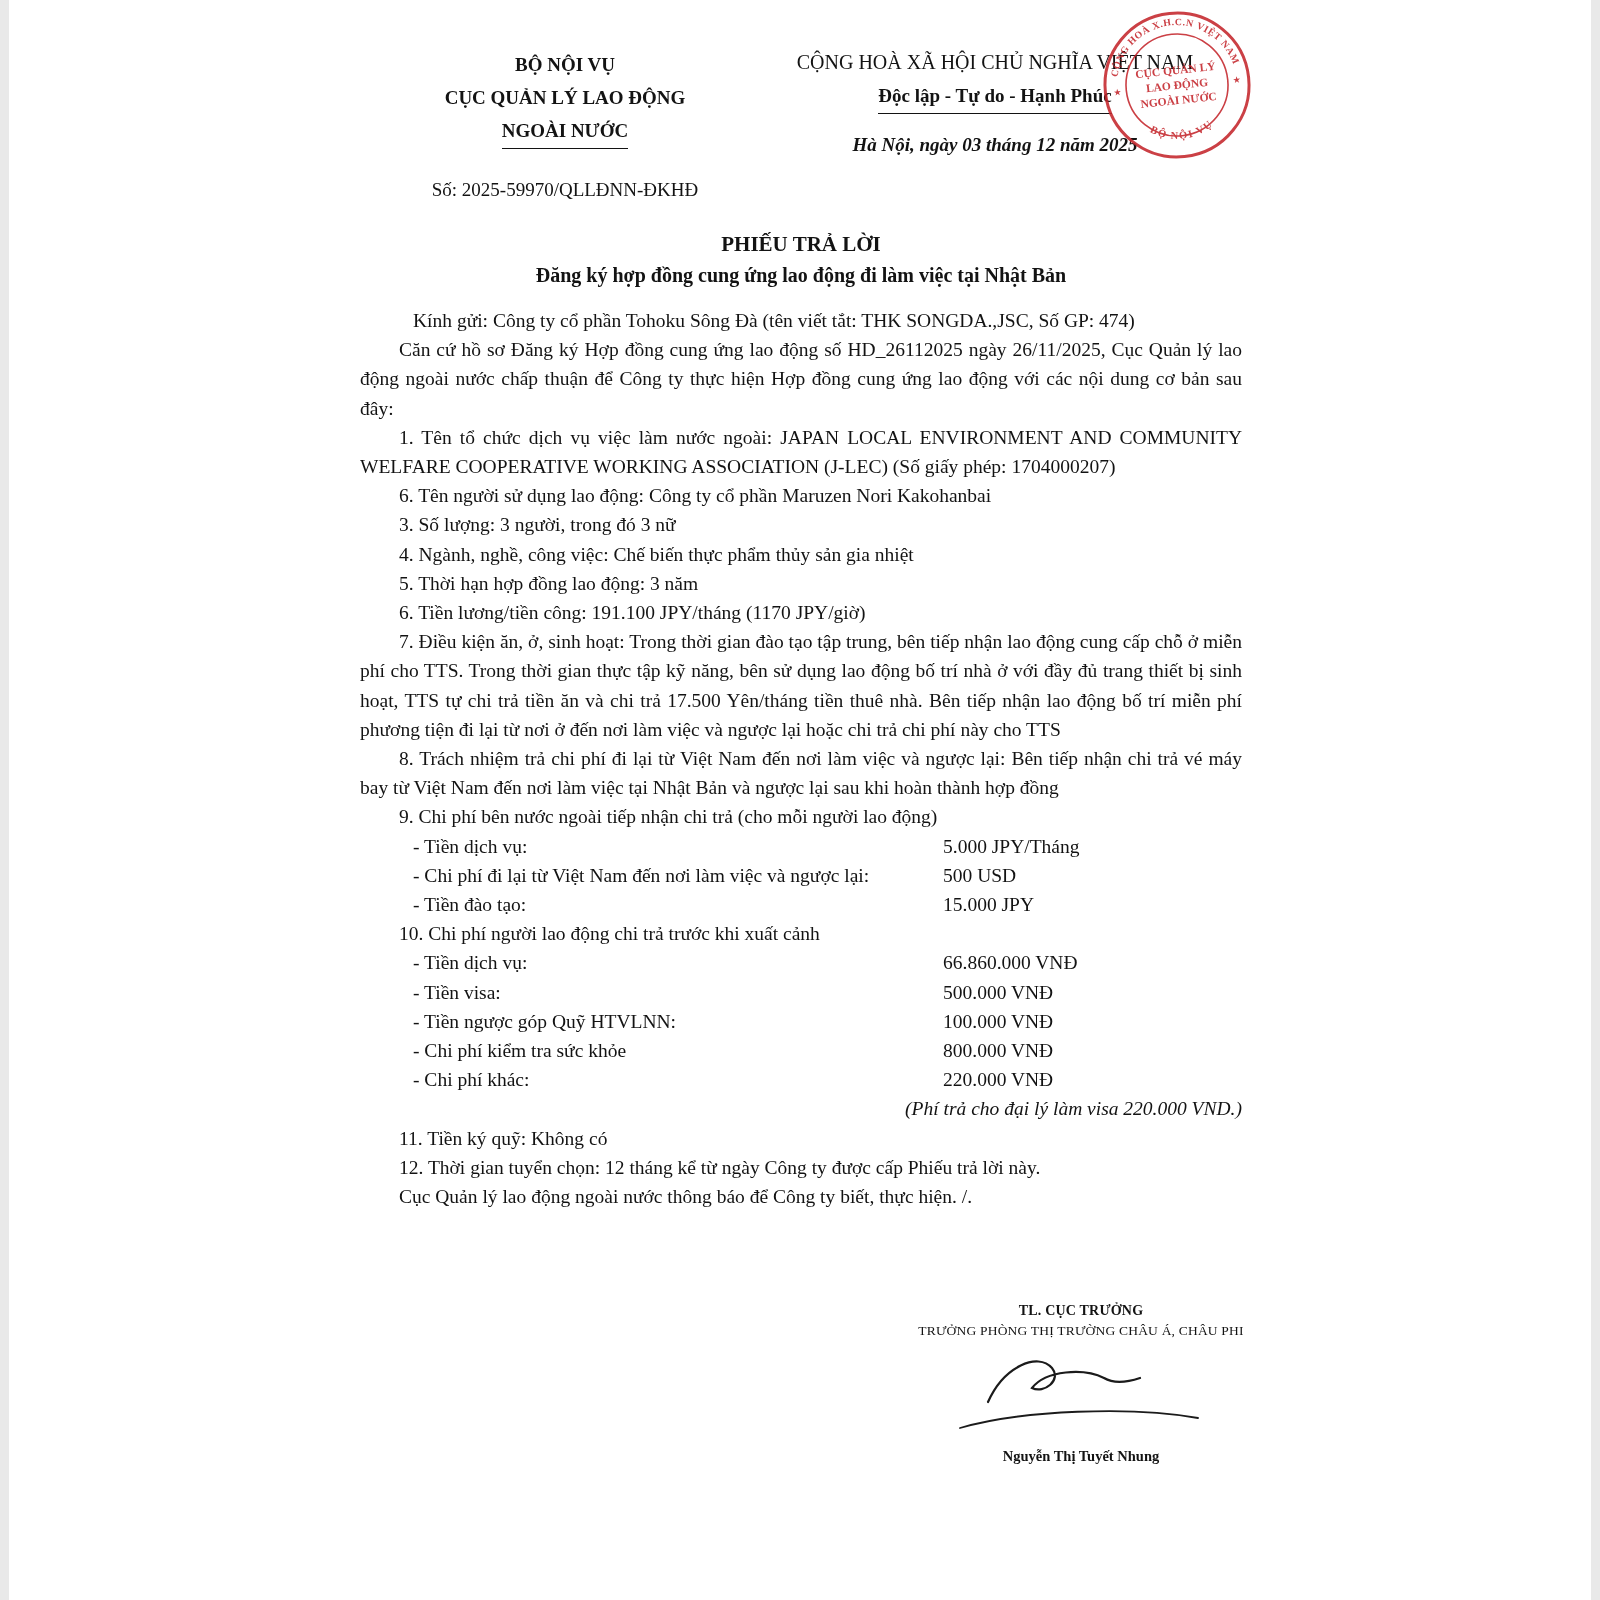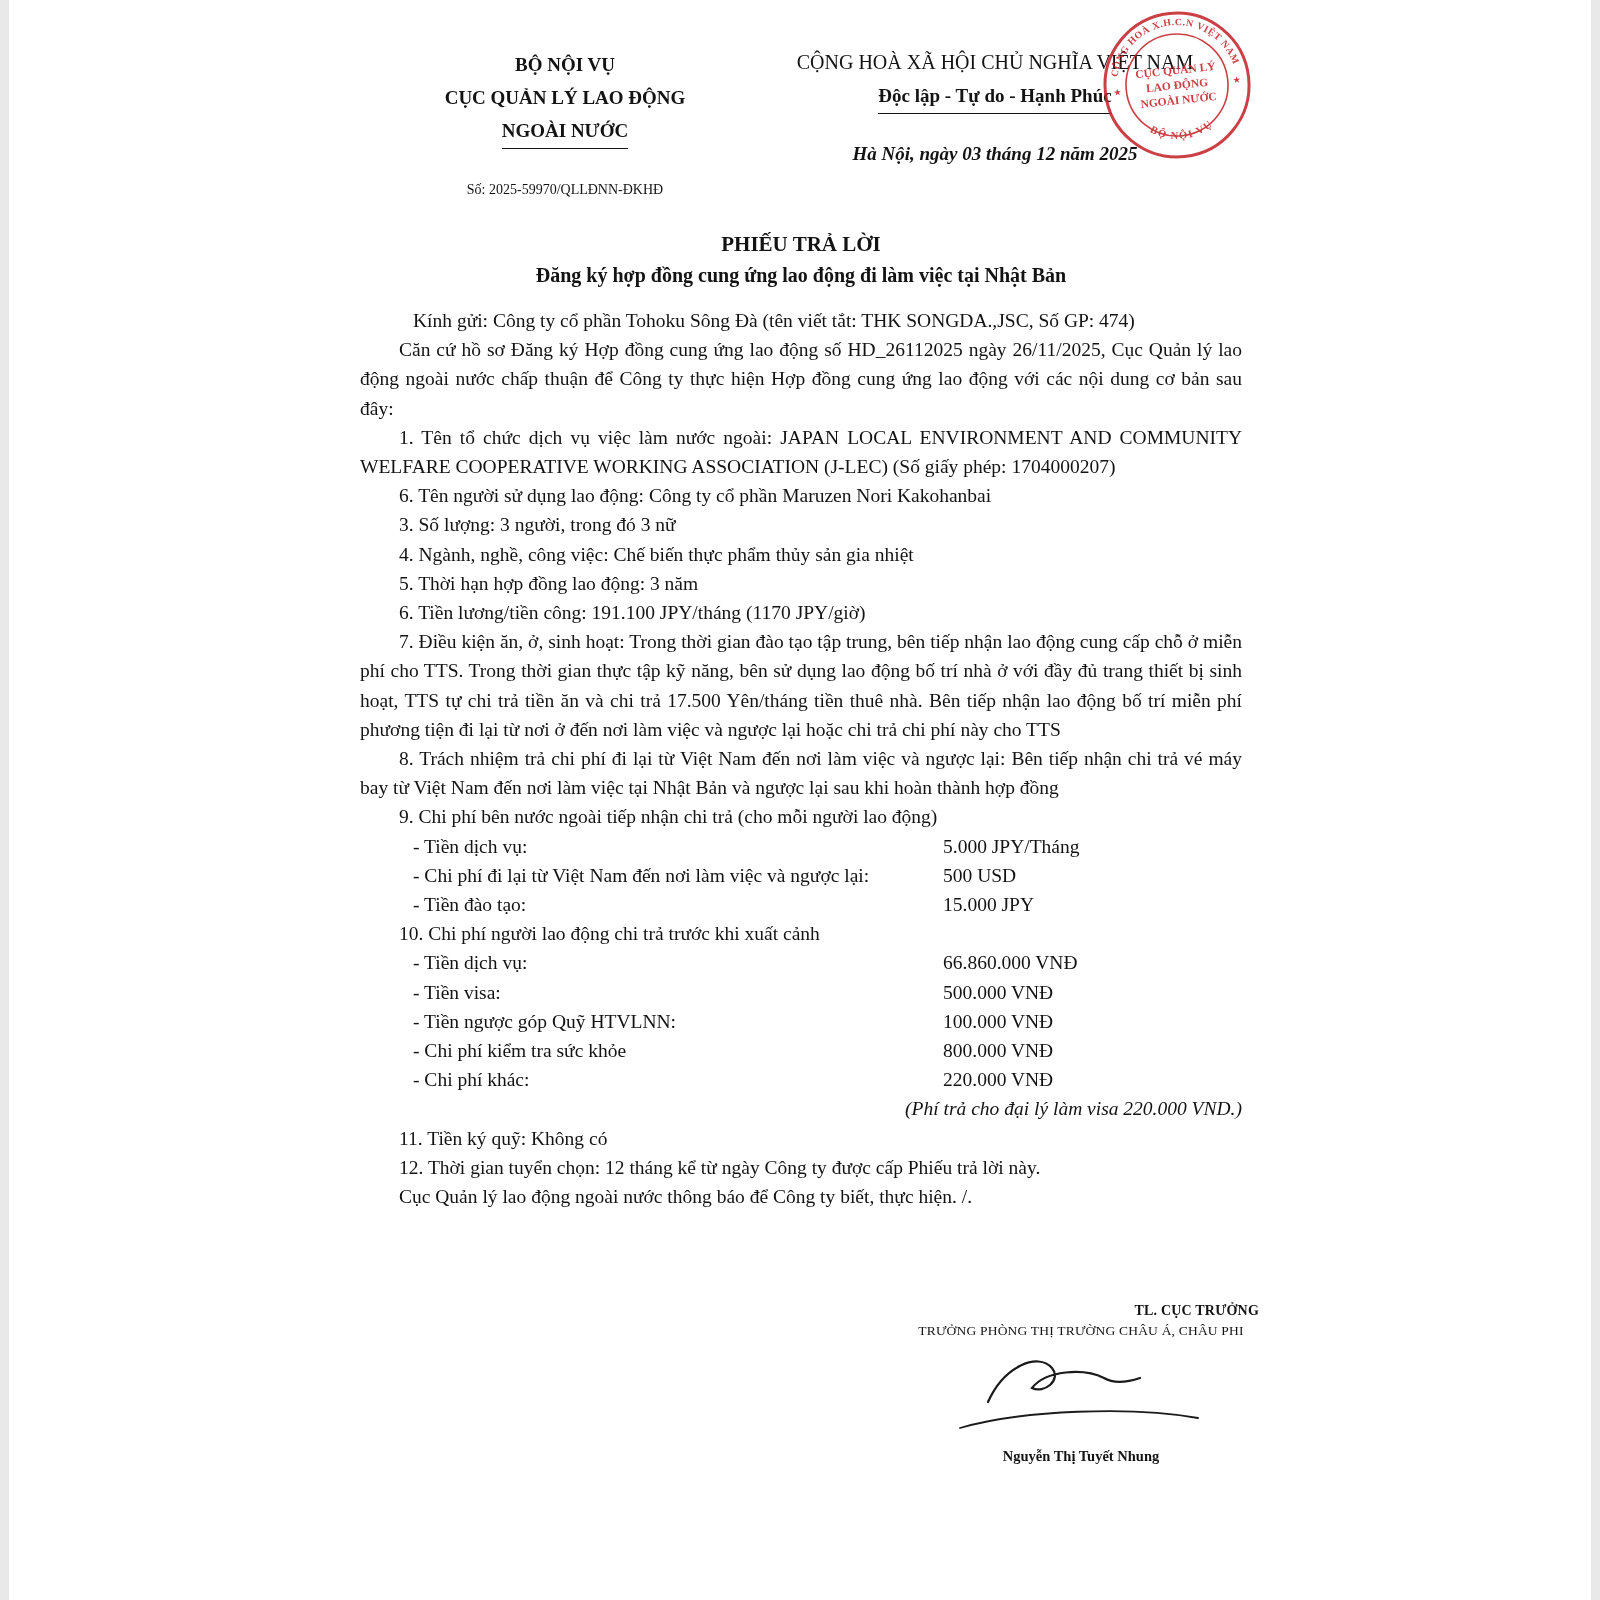"Hà Nội, ngày 03 tháng" .hdr-right .place-date { margin-top: 23px -> 14px }
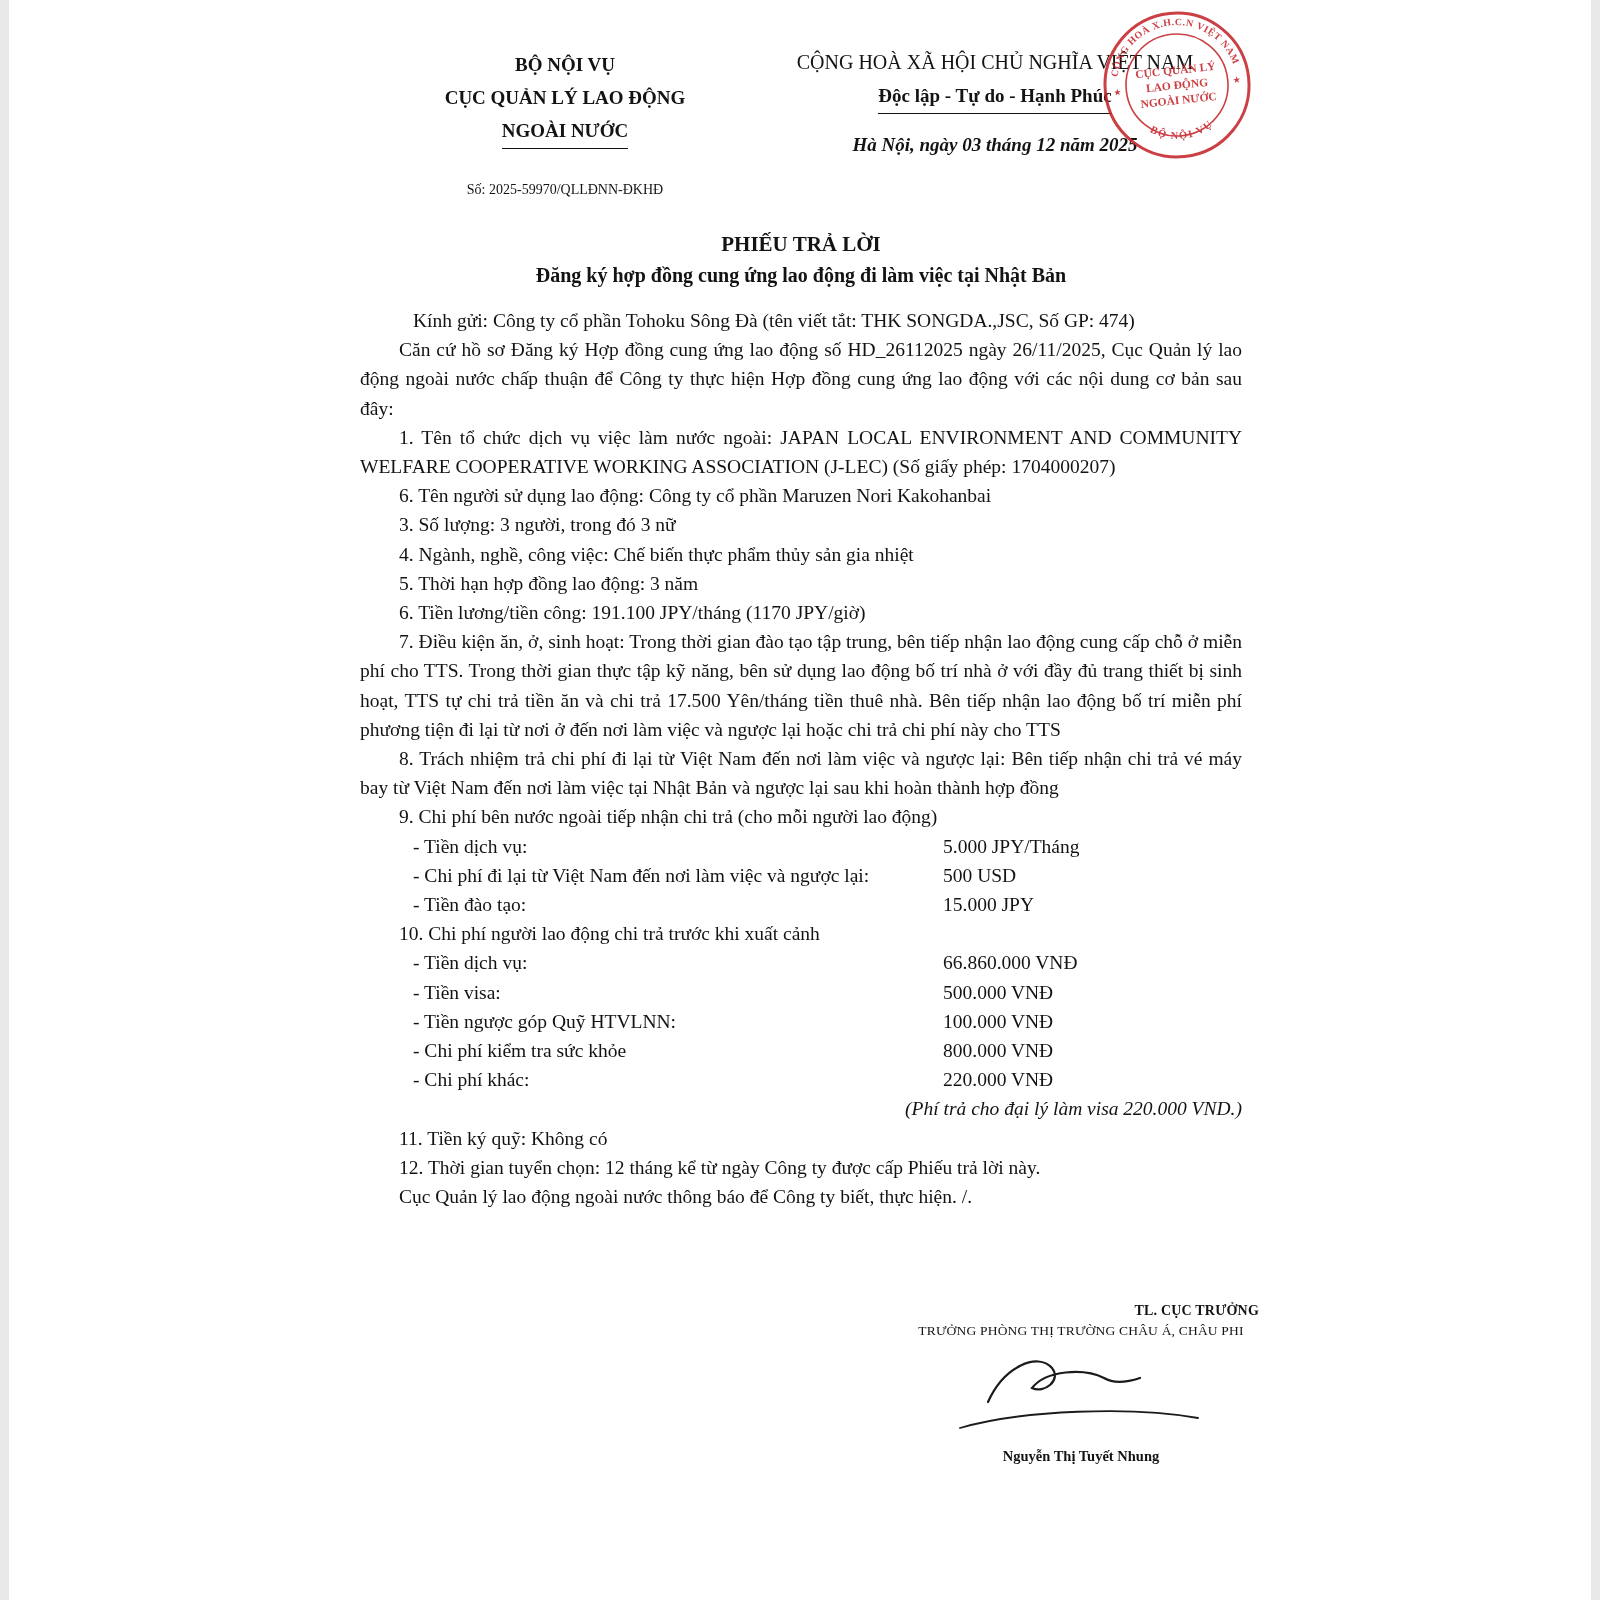"Số: 2025-59970/QLLĐNN-ĐKHĐ" .doc-number { font-size: 14px -> 19px }
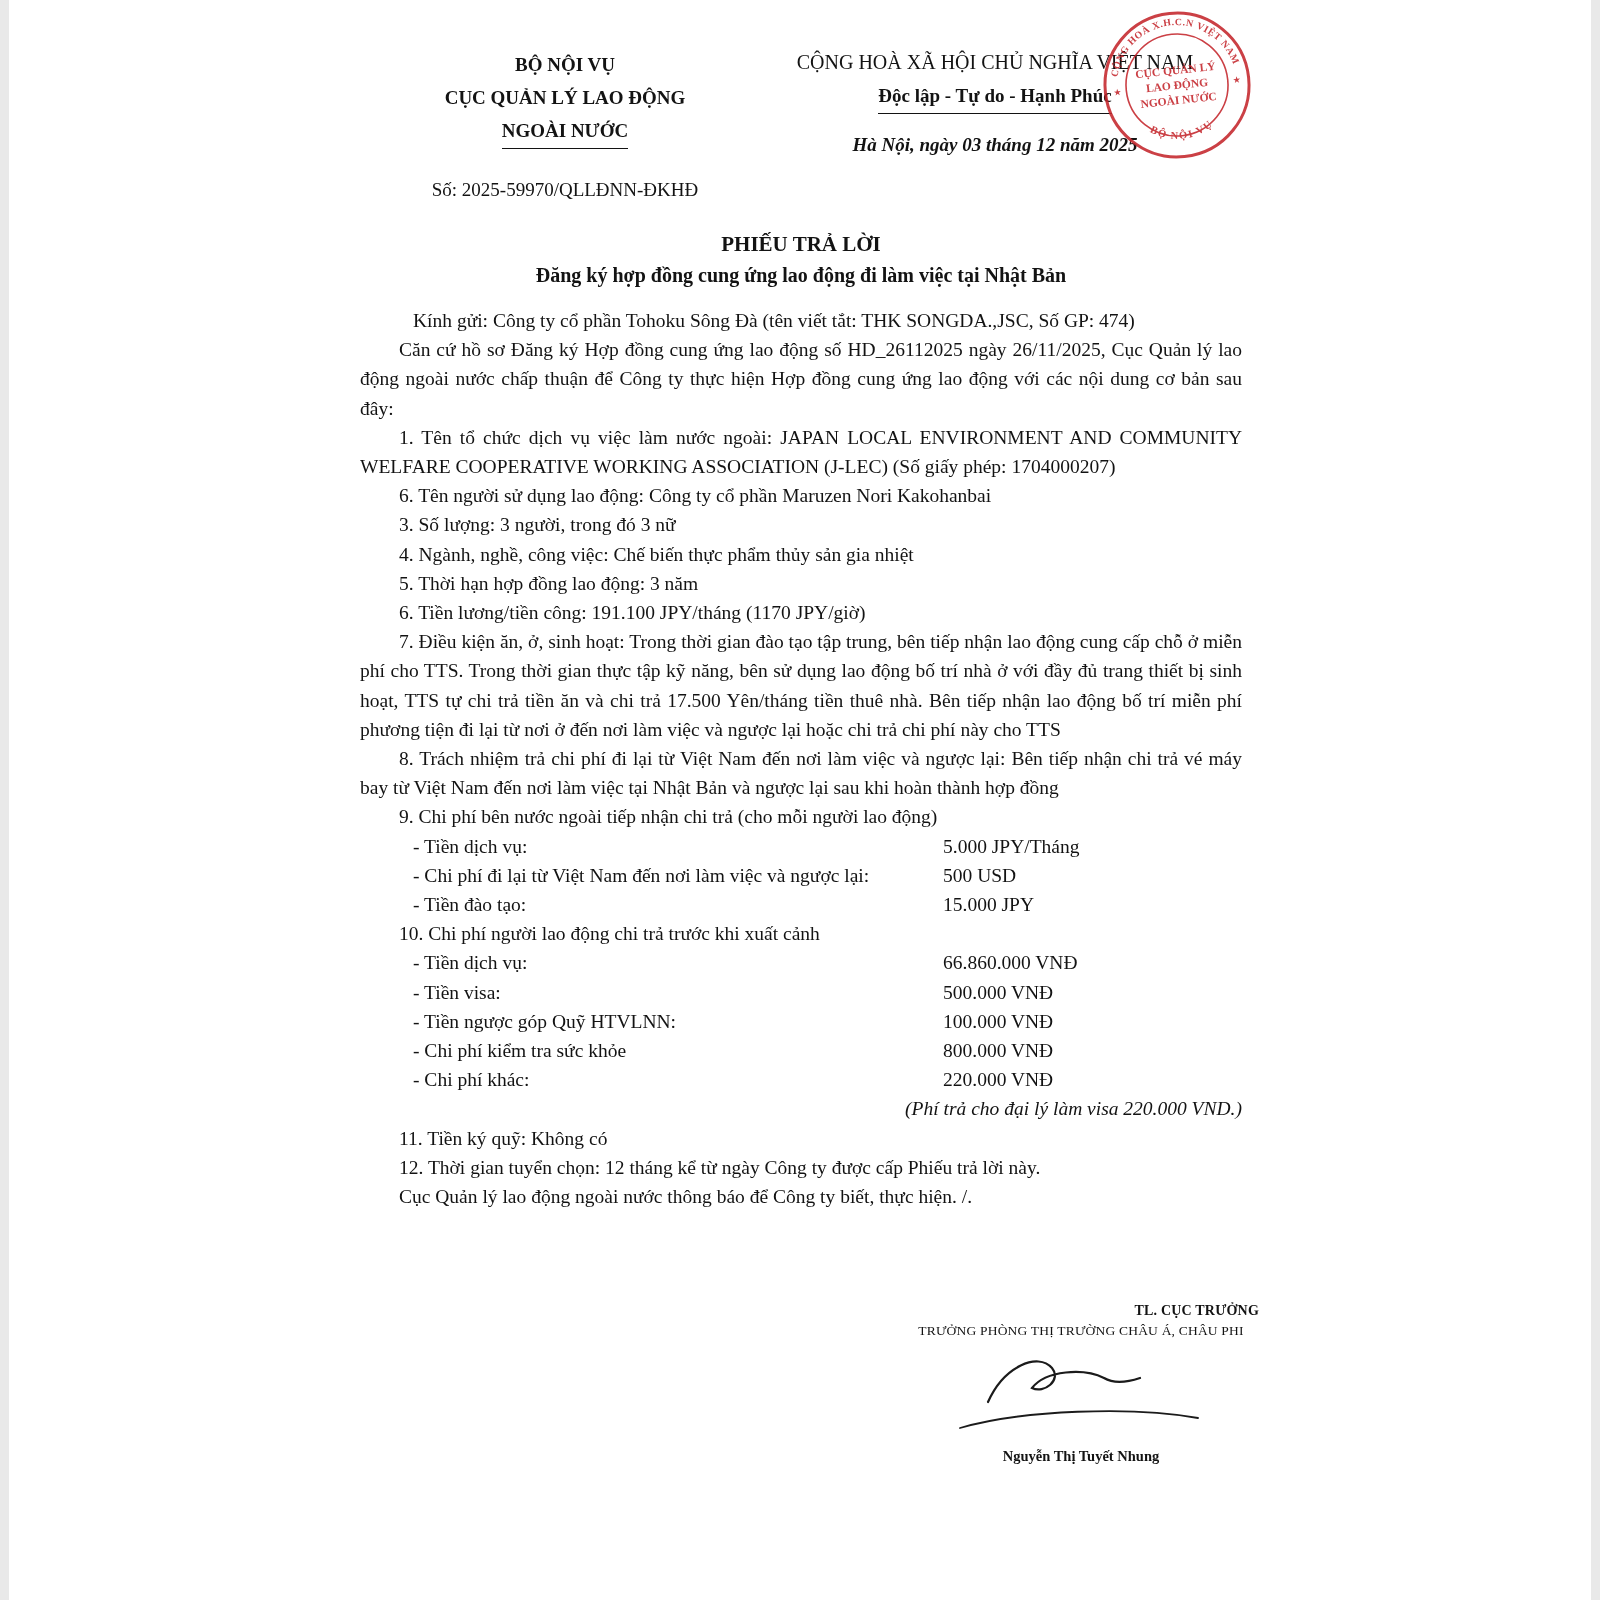"TL. CỤC TRƯỞNG" .sig-t1 { text-align: right -> none }
